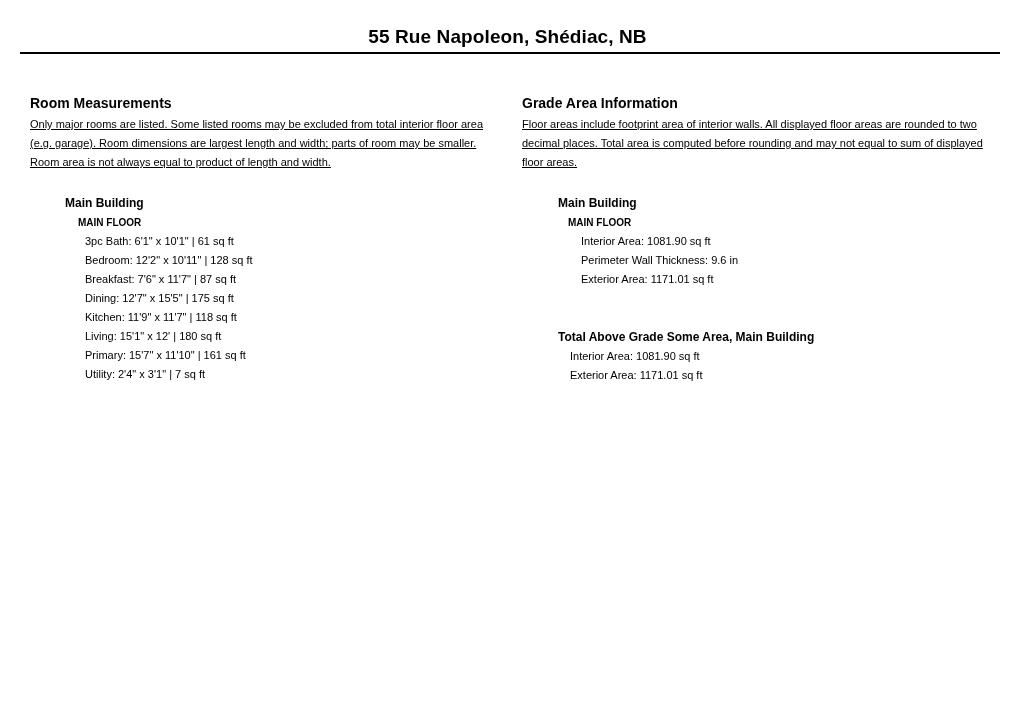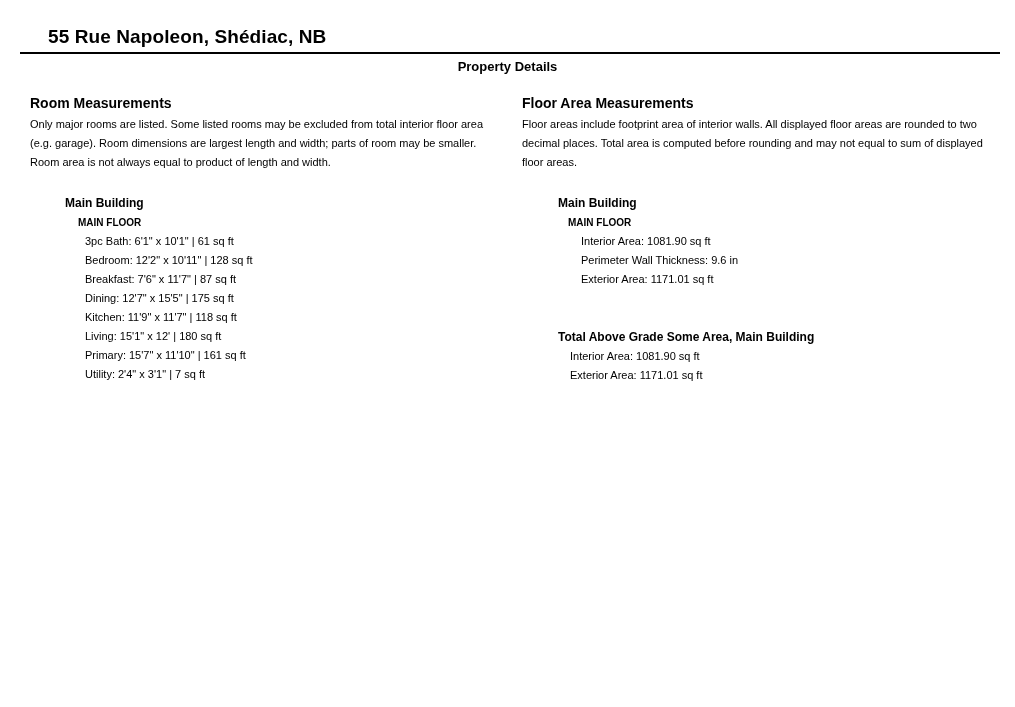"55 Rue Napoleon, Shédiac, NB" .doc-title { padding-left: 48px -> none; text-align: left -> center }
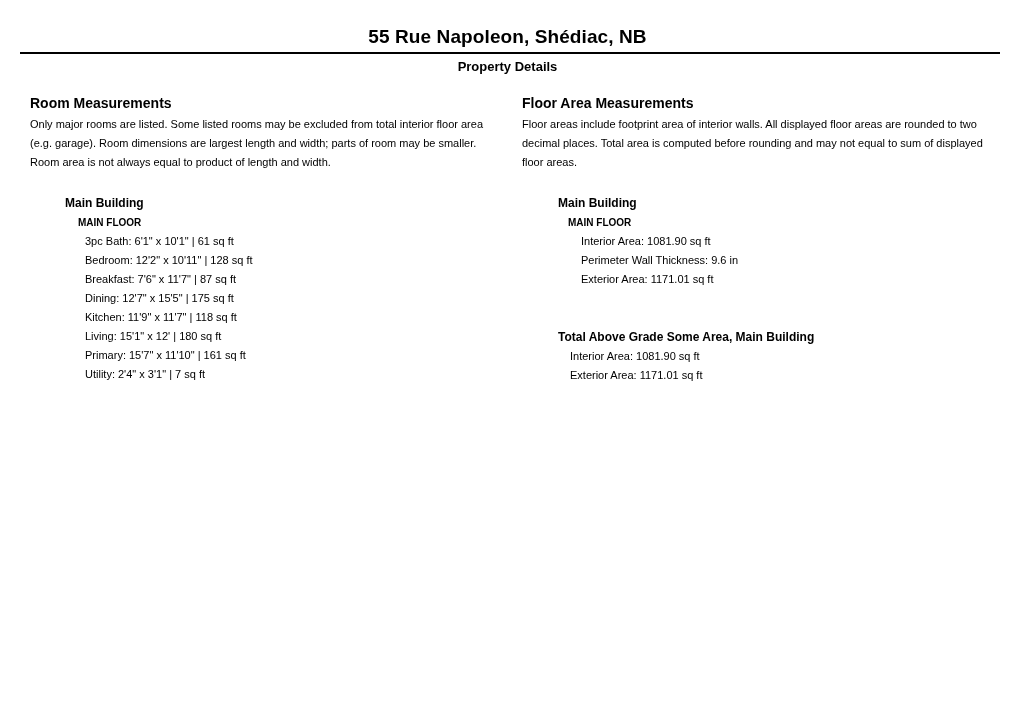"Property Details" div.doc-subtitle { html: <div>Property Details</div> -> none }
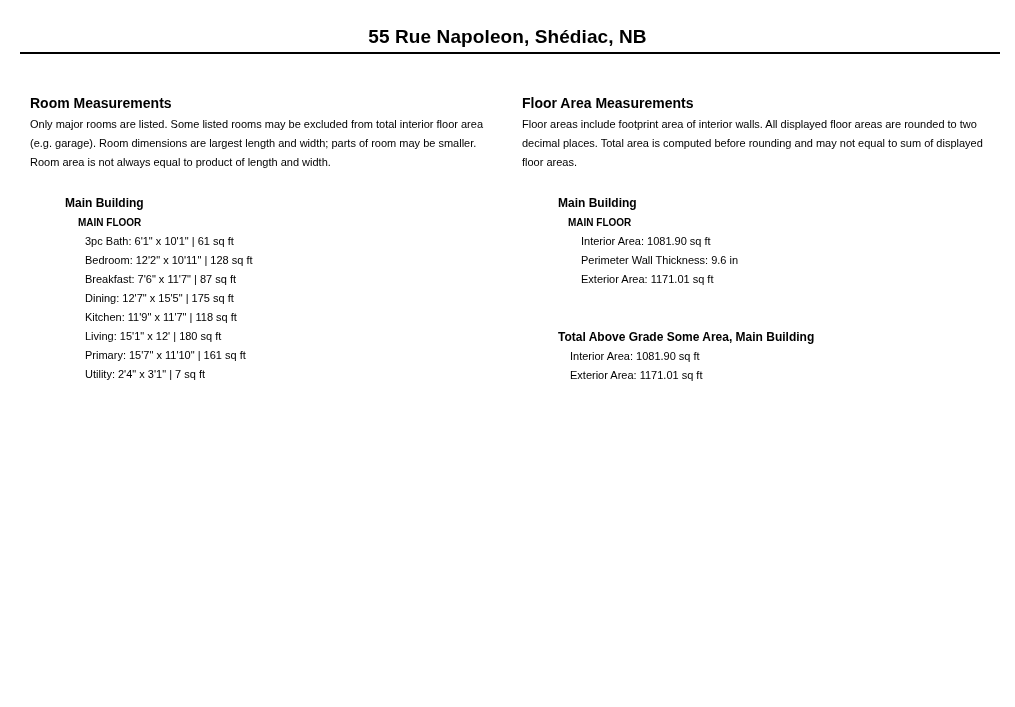"Floor Area Measurements" div.section-title { text: Floor Area Measurements -> Grade Area Information }
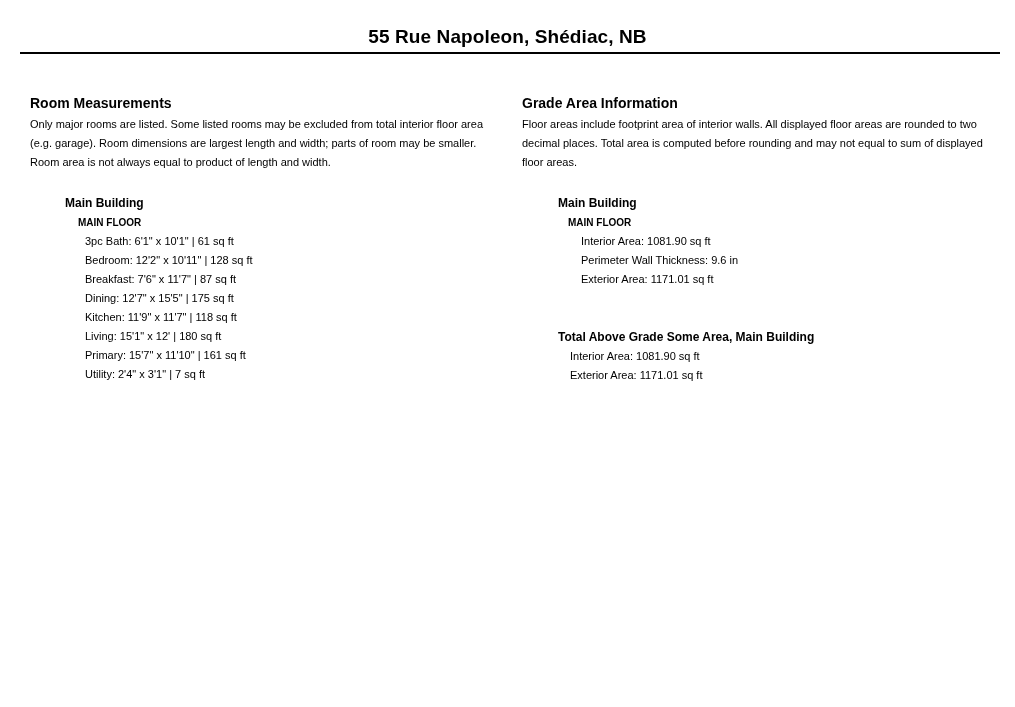"Only major rooms are listed." .section-note { text-decoration: none -> underline }
